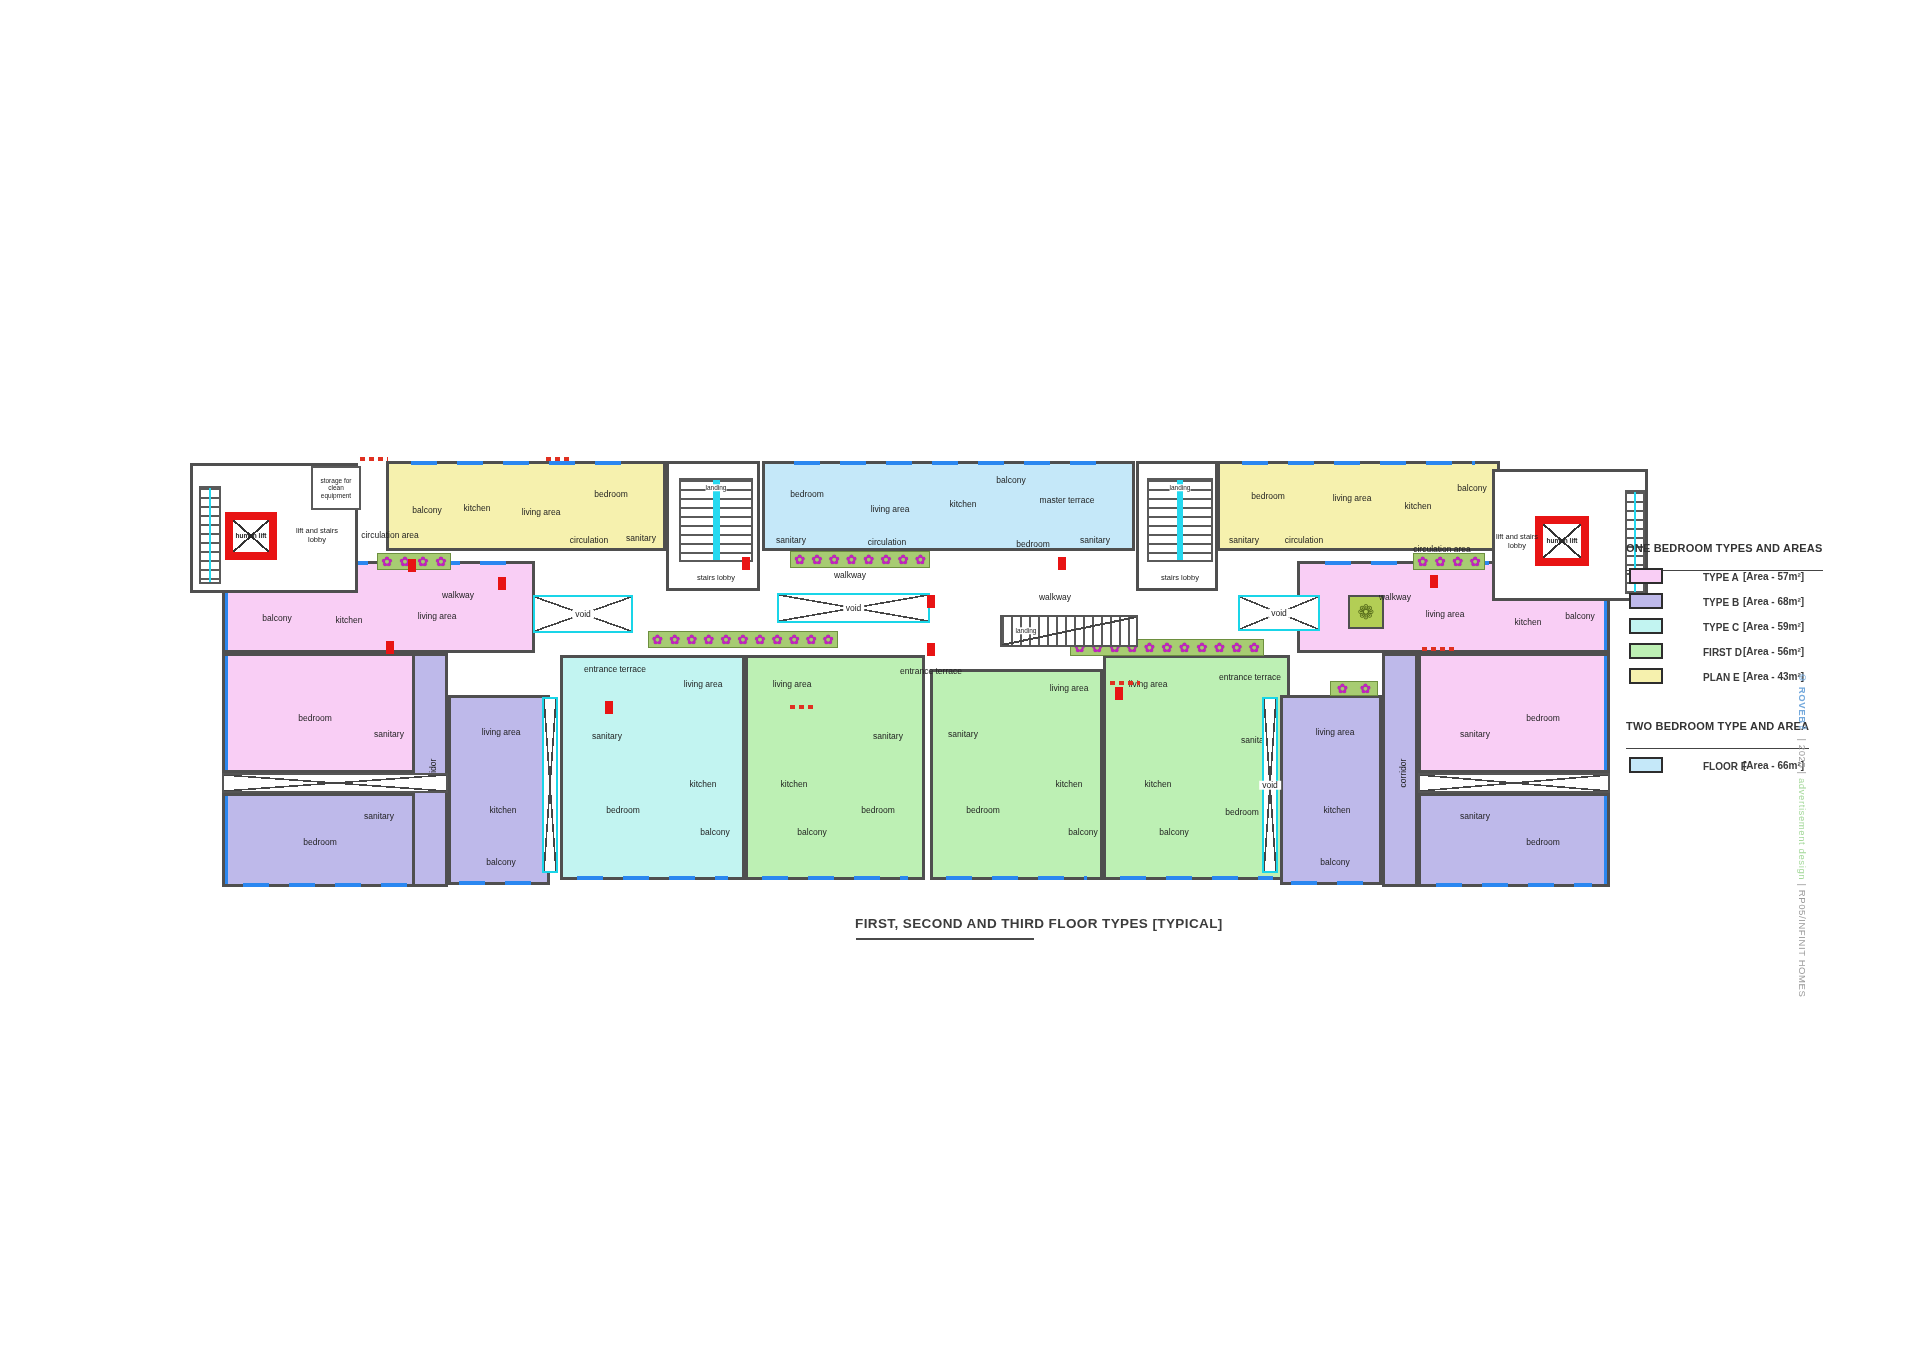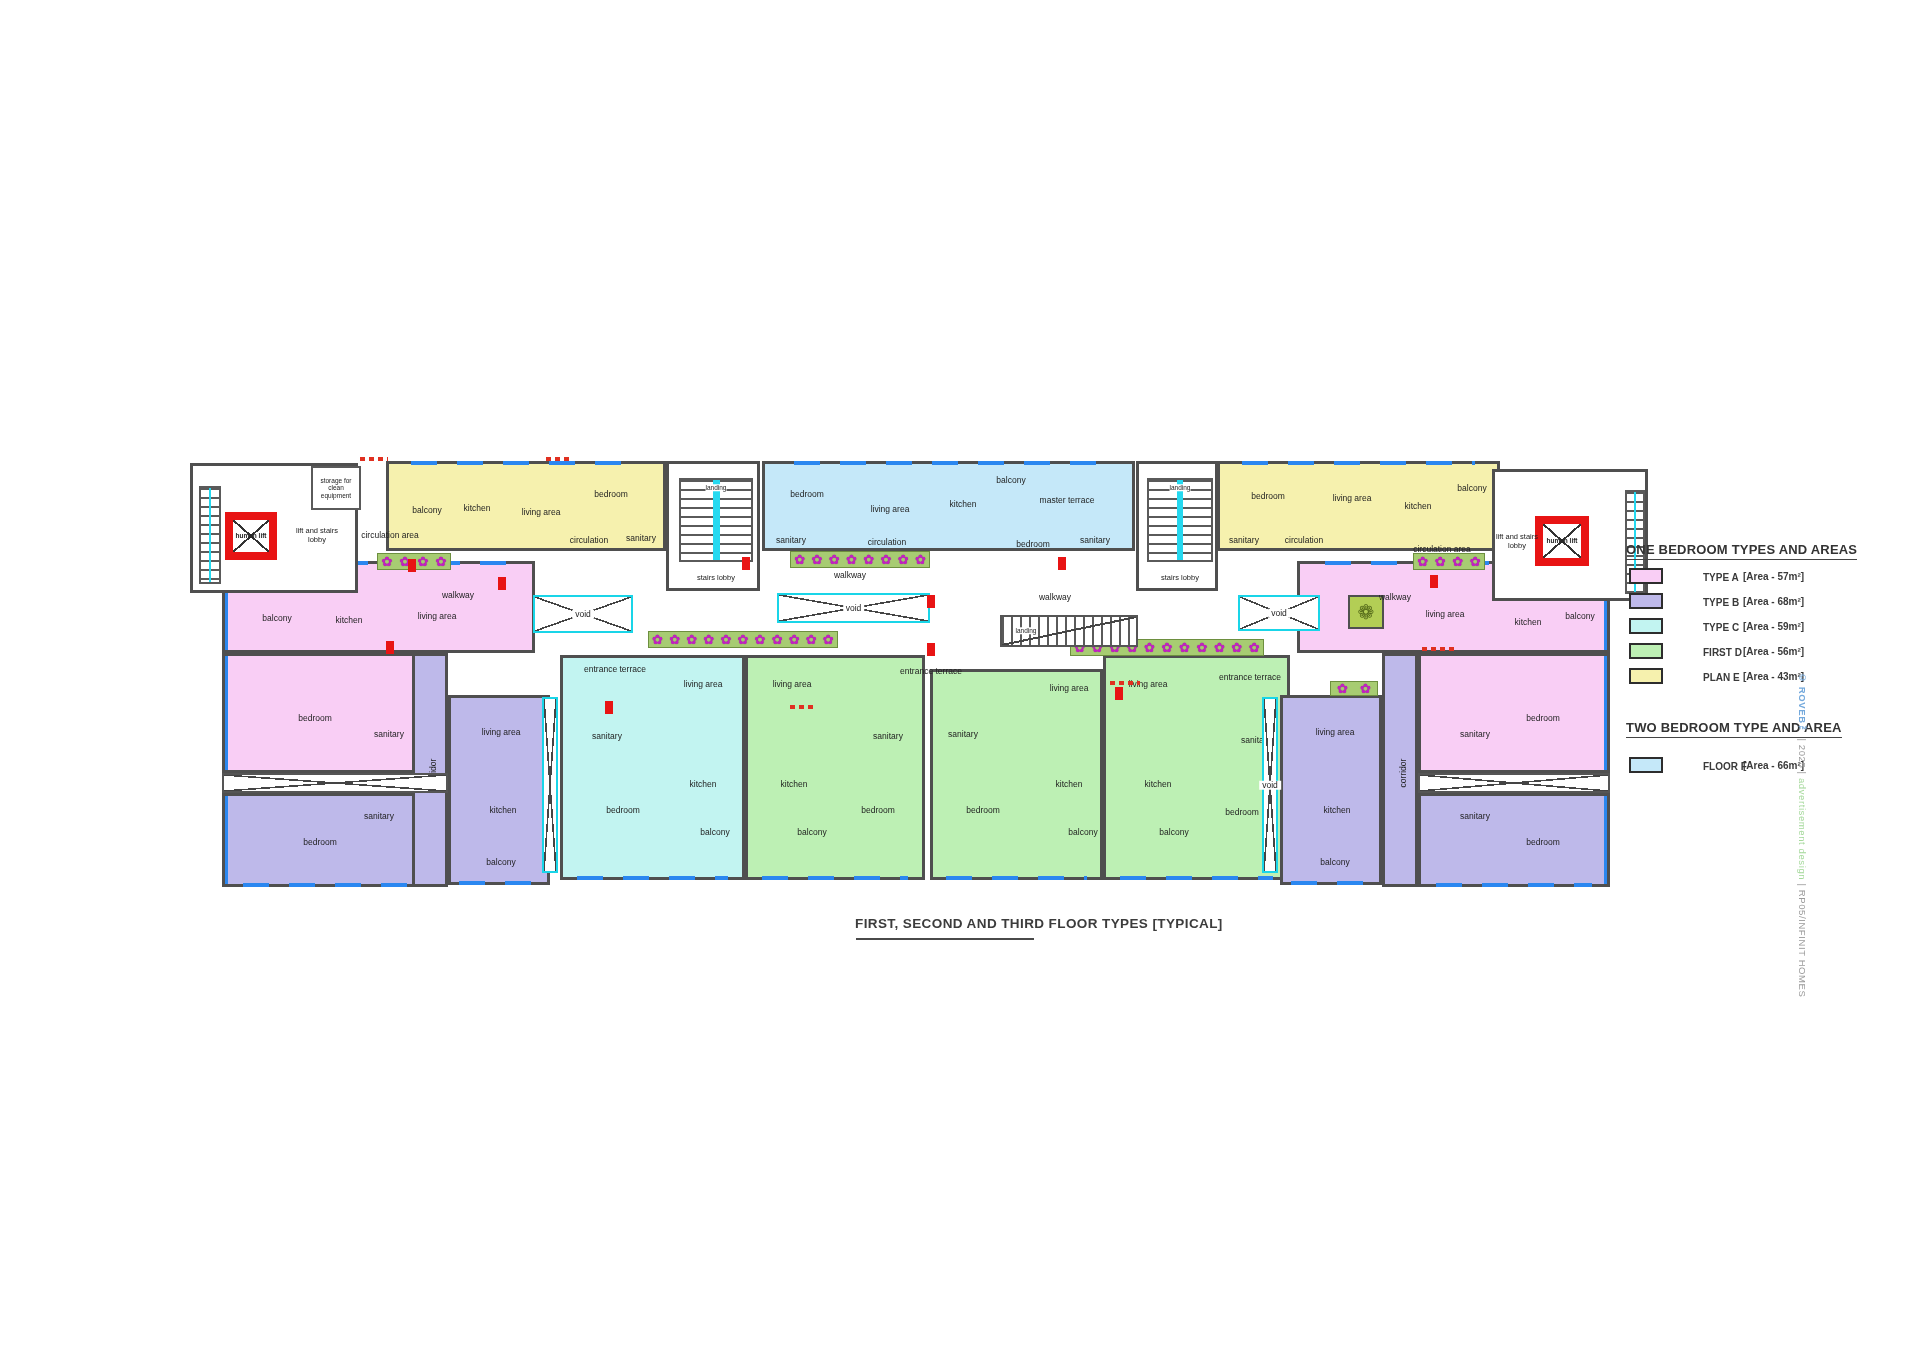"ONE BEDROOM TYPES AND AREAS" .legend-header { font-size: 13px -> 11px; padding-bottom: 2px -> 16px }
